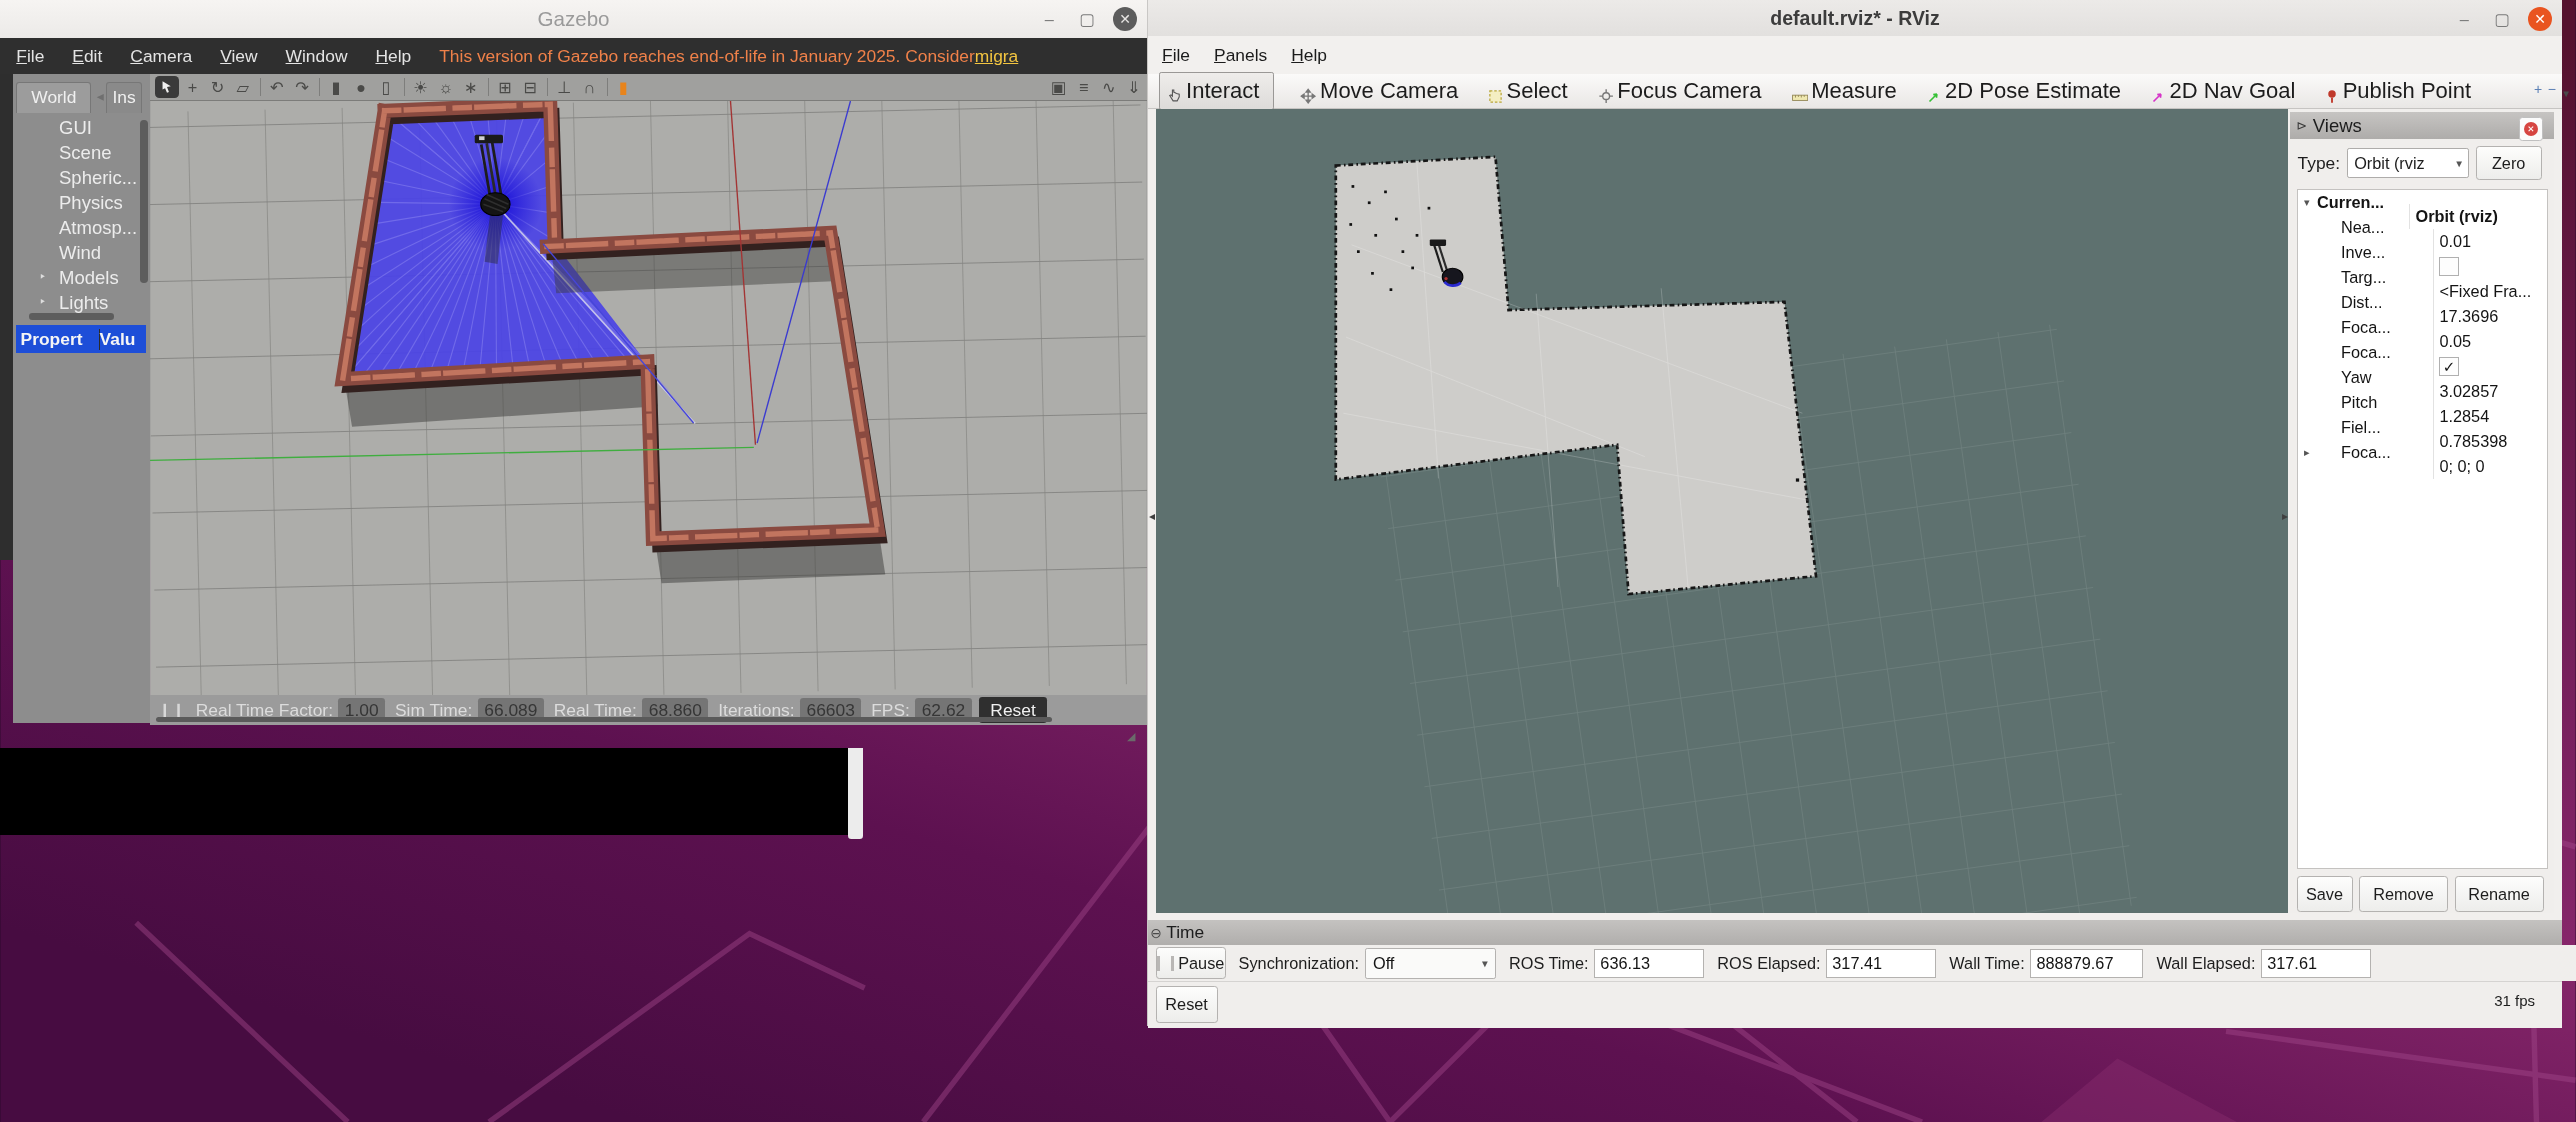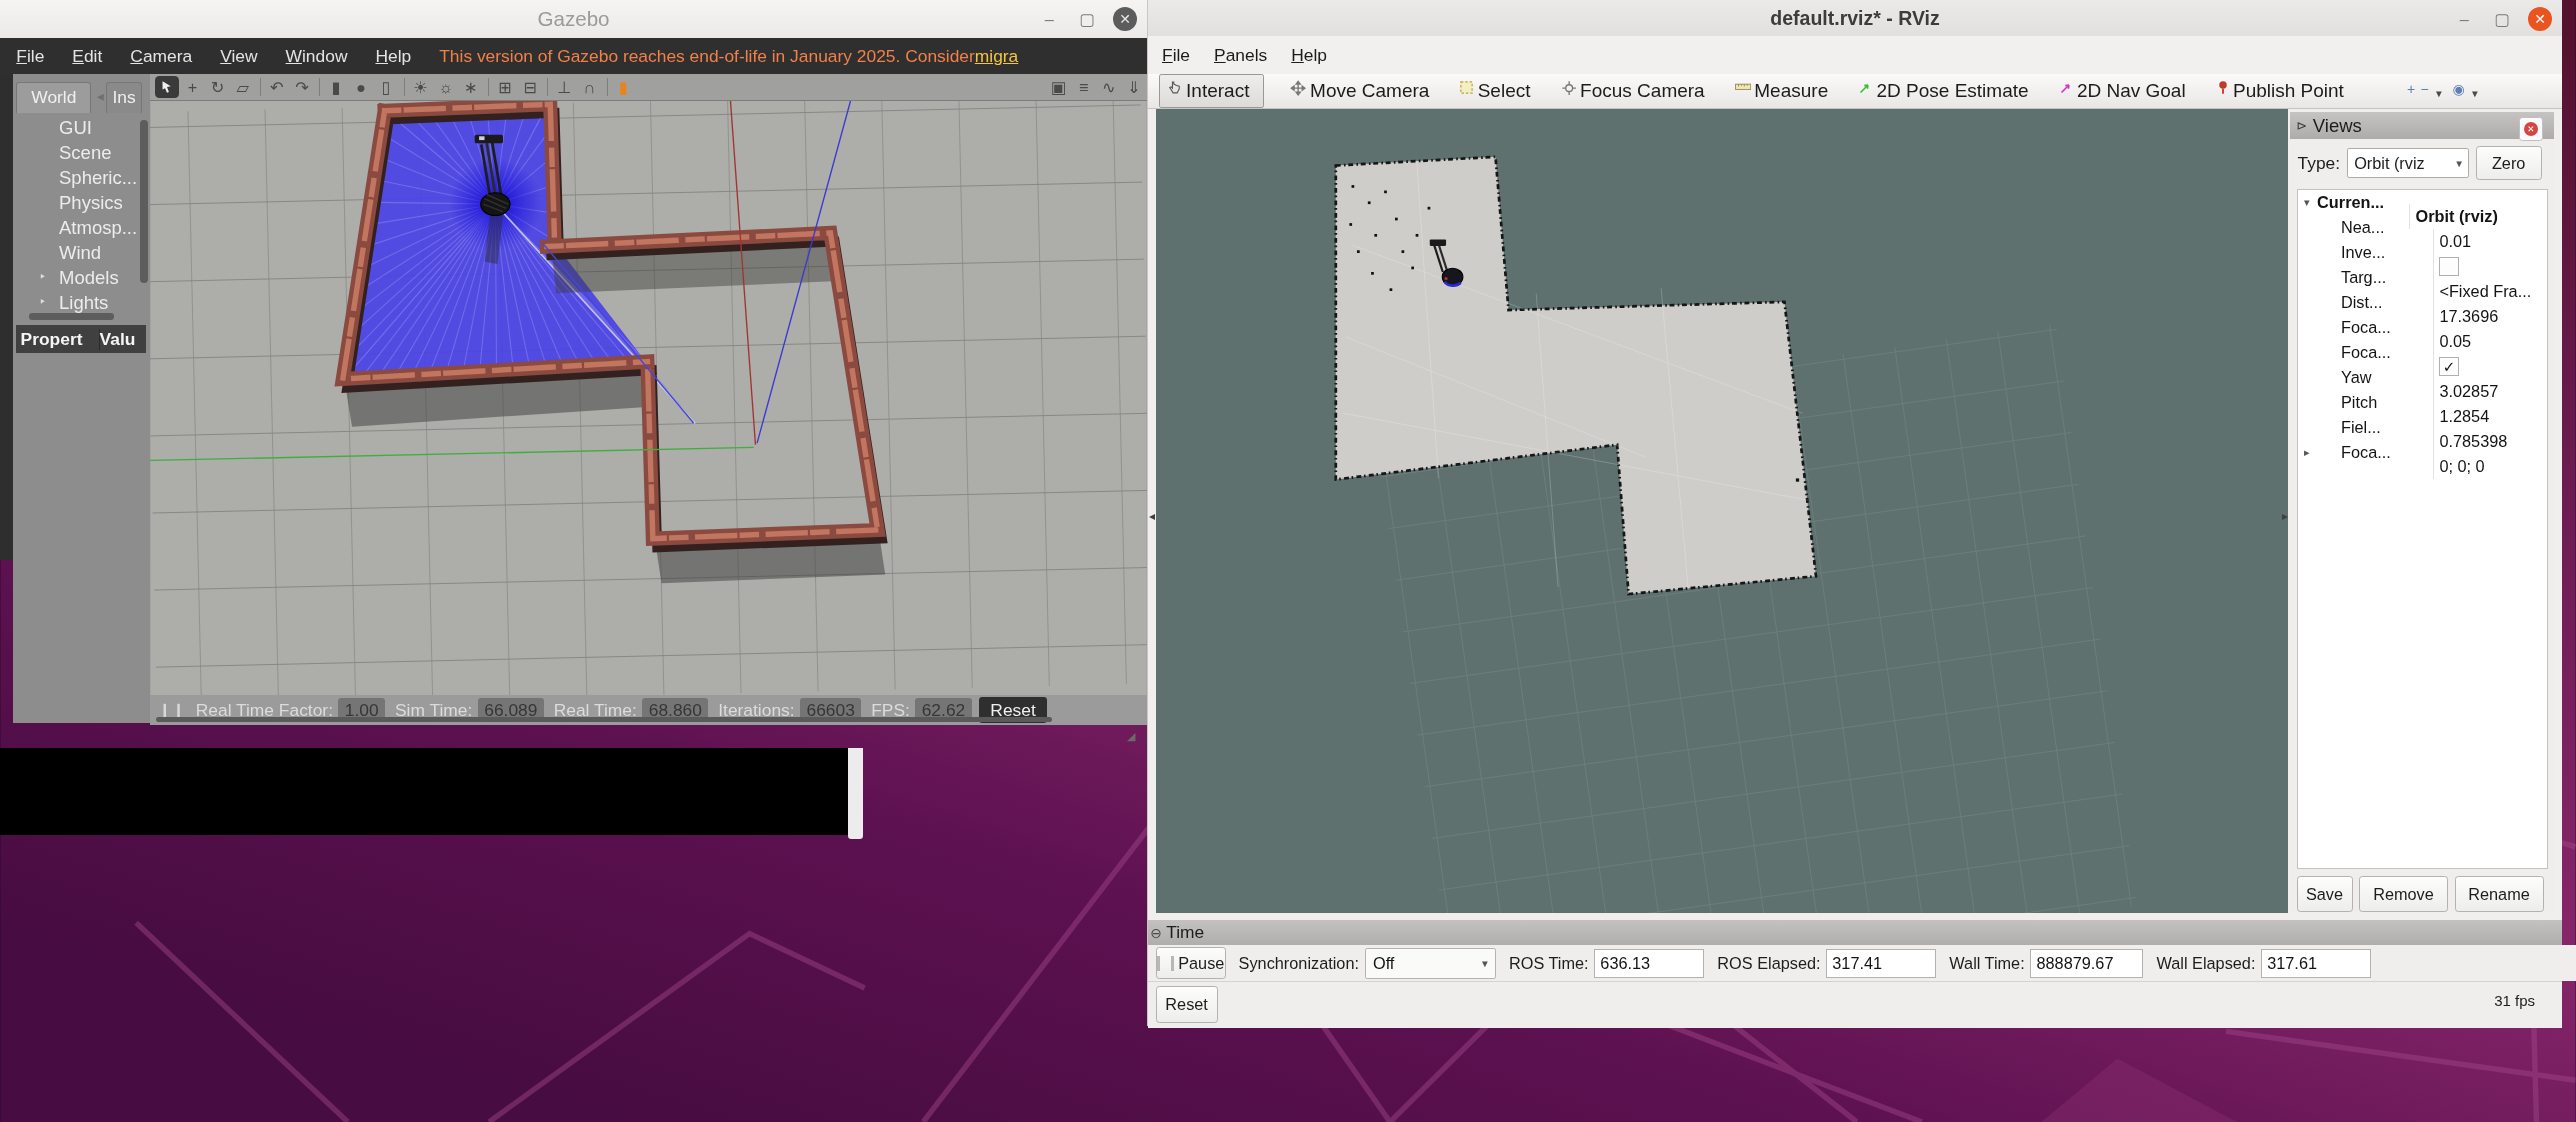"Interact" .tool { align-items: flex-start -> flex-end; font-size: 19px -> 22px }
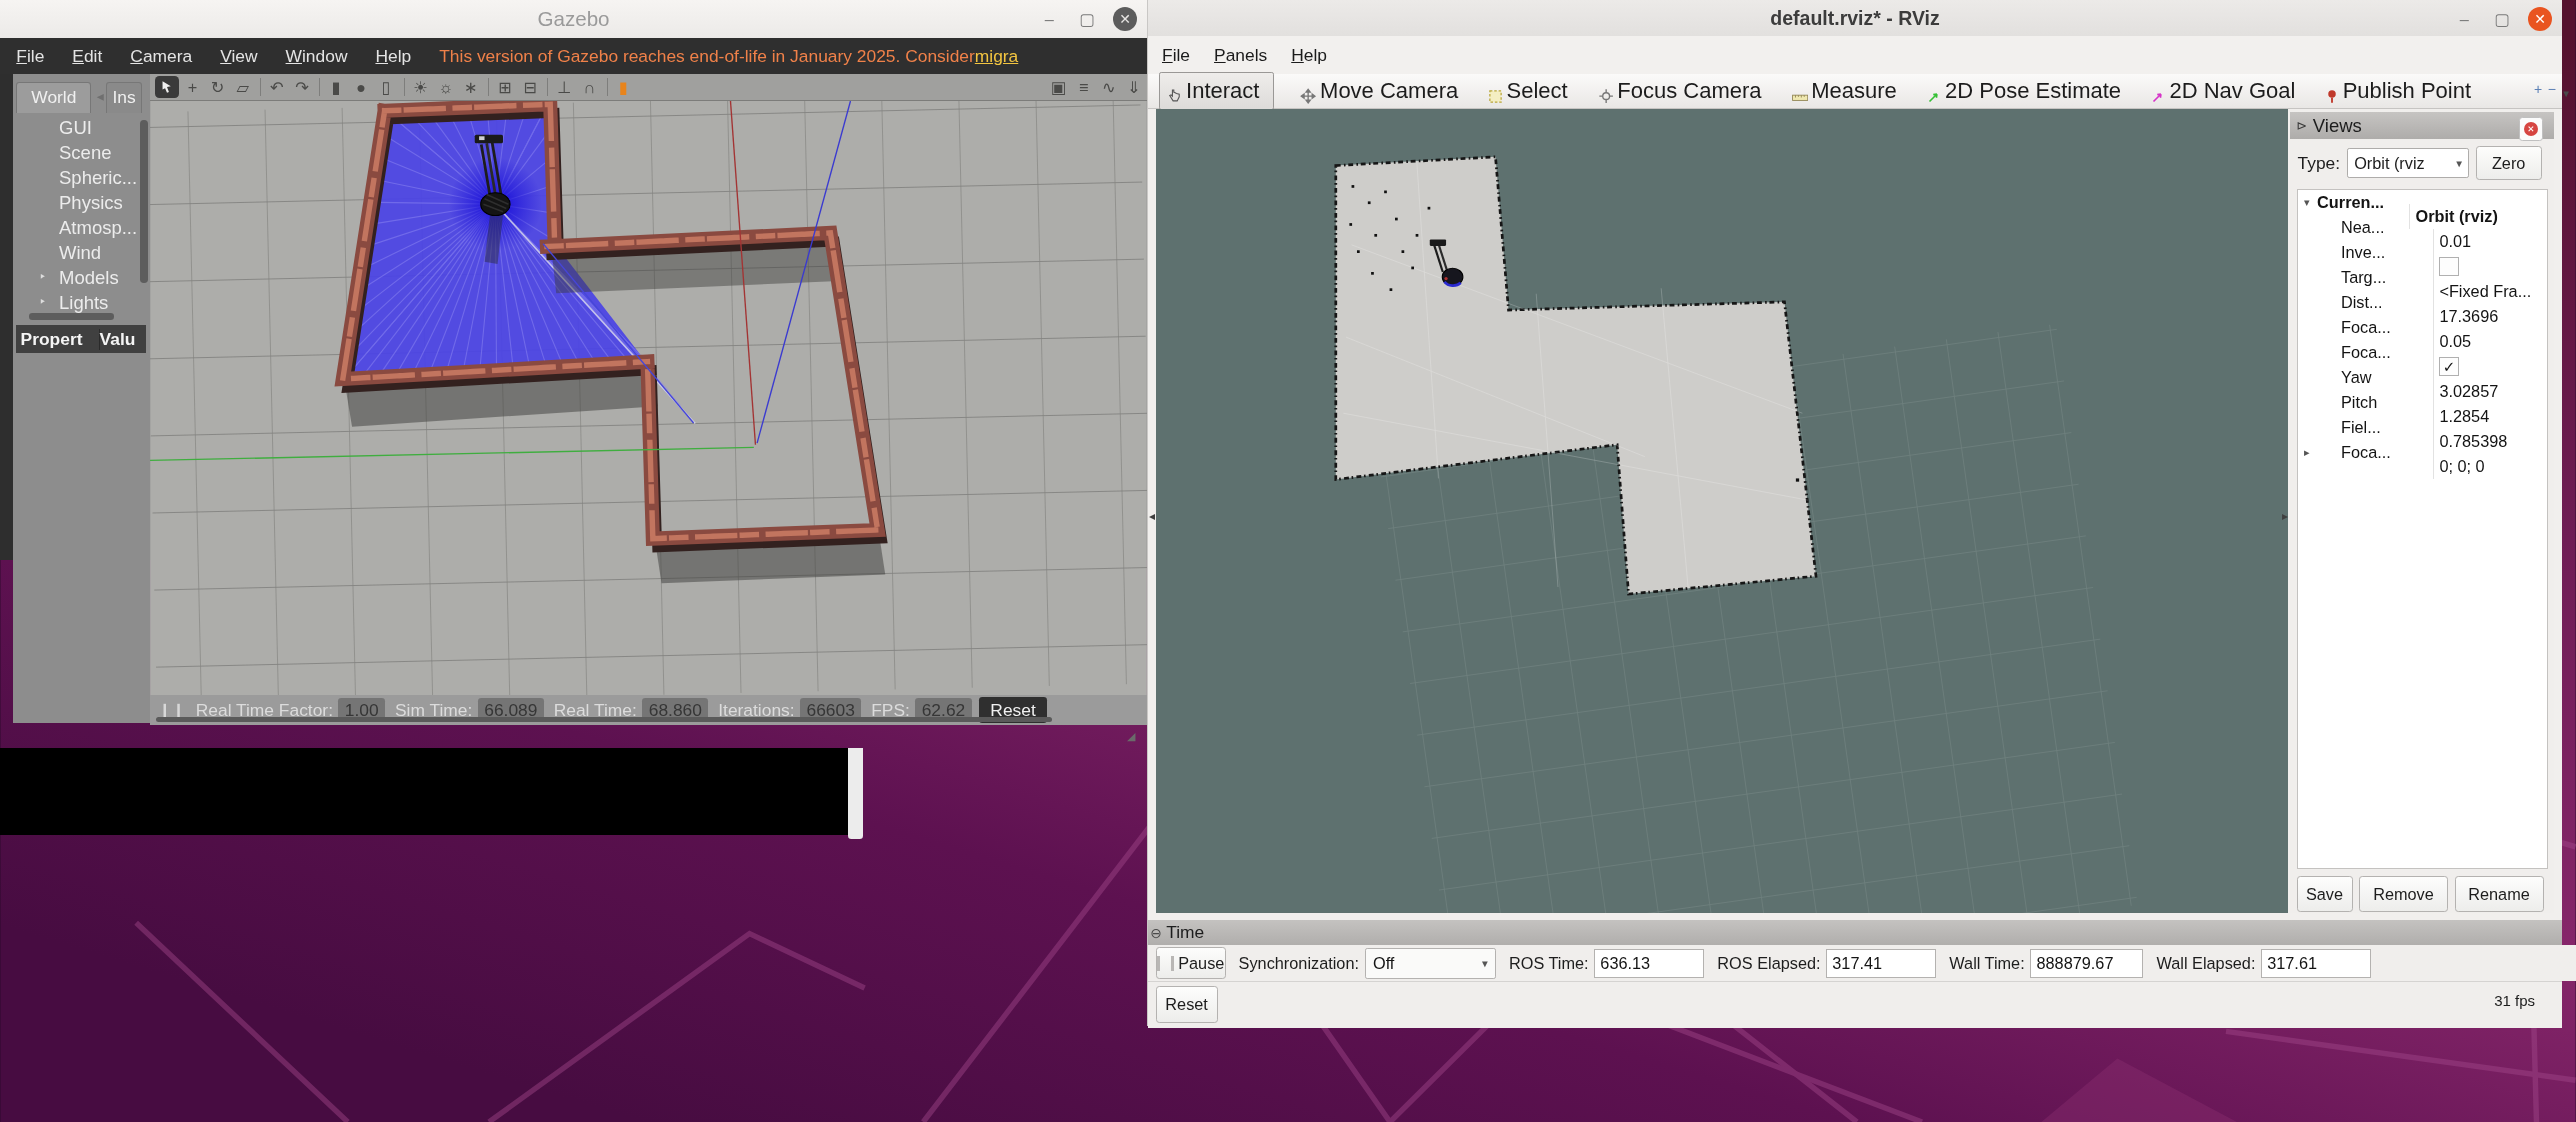"Propert" #gz-prophead { background: #404040 -> #1d4ed8 }
